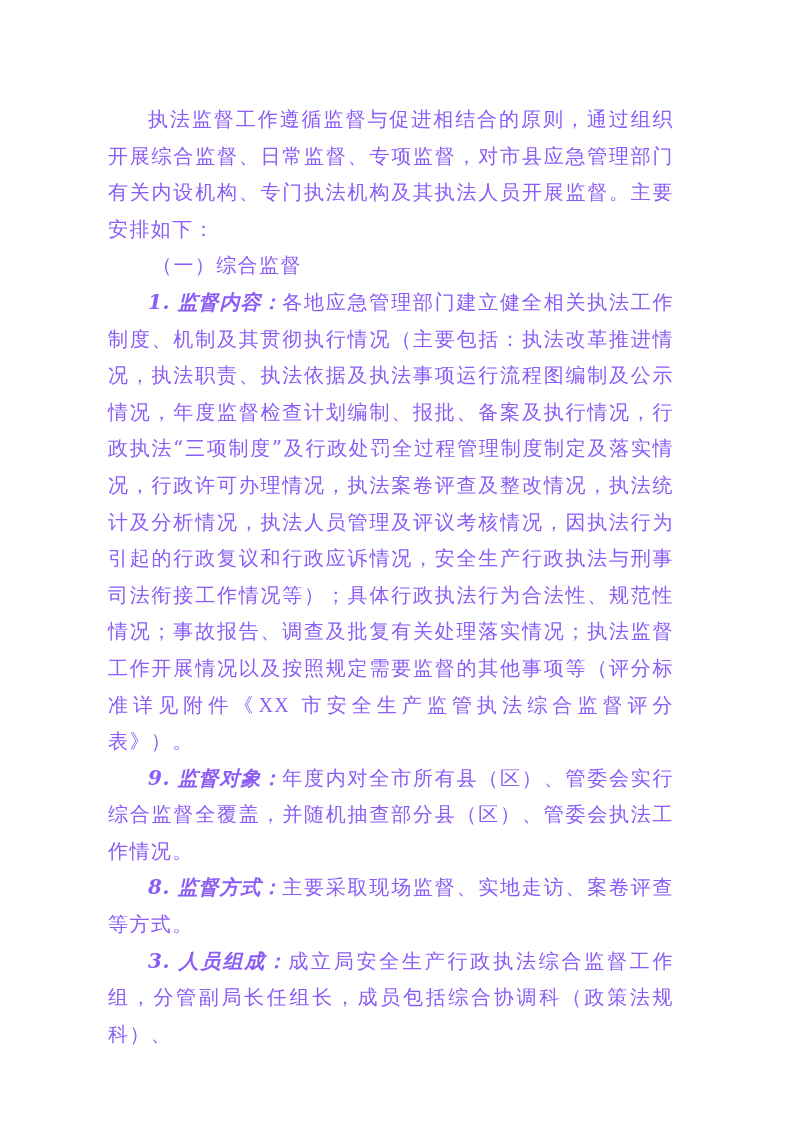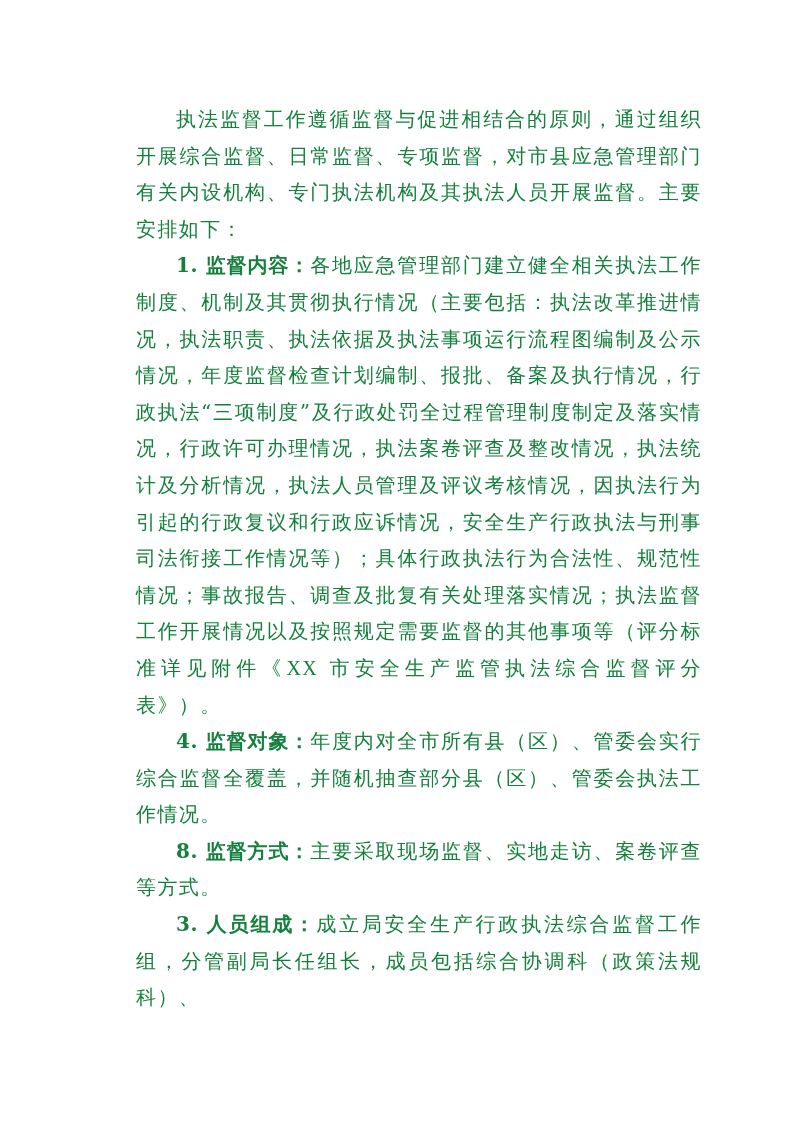"执法监督工作遵循监督与促进相结合的原则，通过组织开展综合监督、日常监督、专项监督" .page { color: #15803d -> #8b5cf6; left: 136px -> 108px }
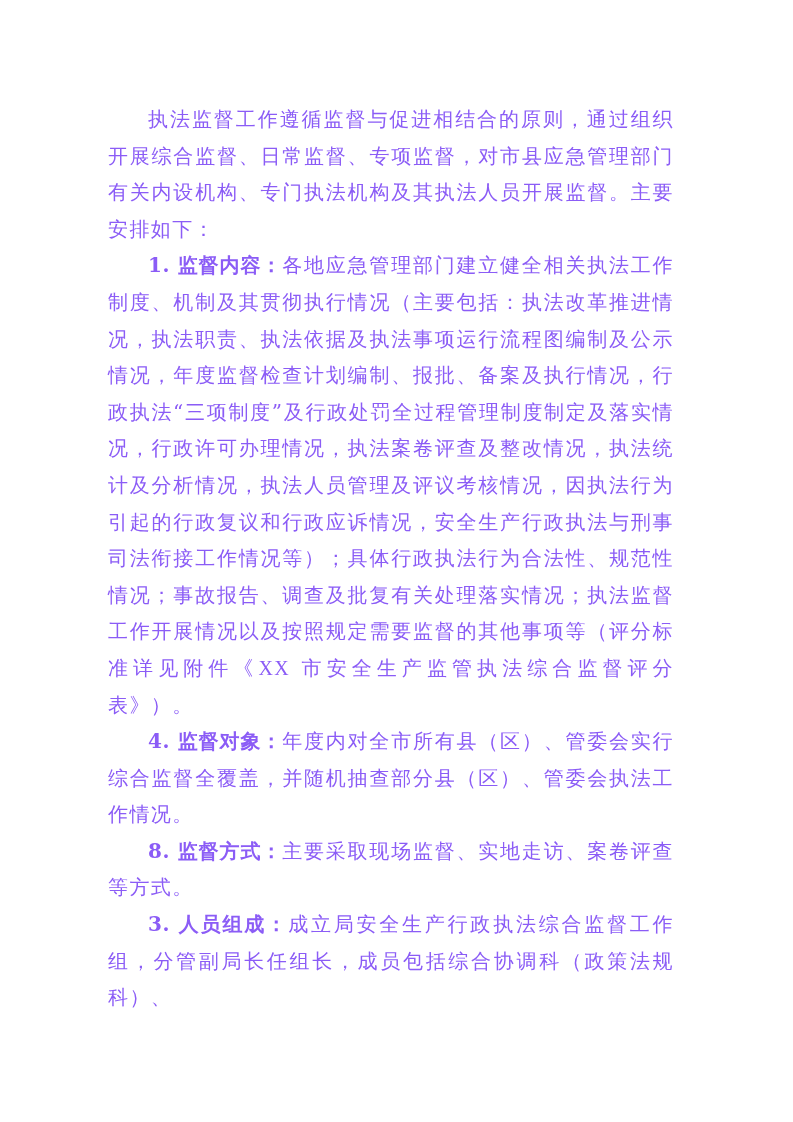"（一）综合监督" p.section-heading { html: none -> <p>（一）综合监督</p> }
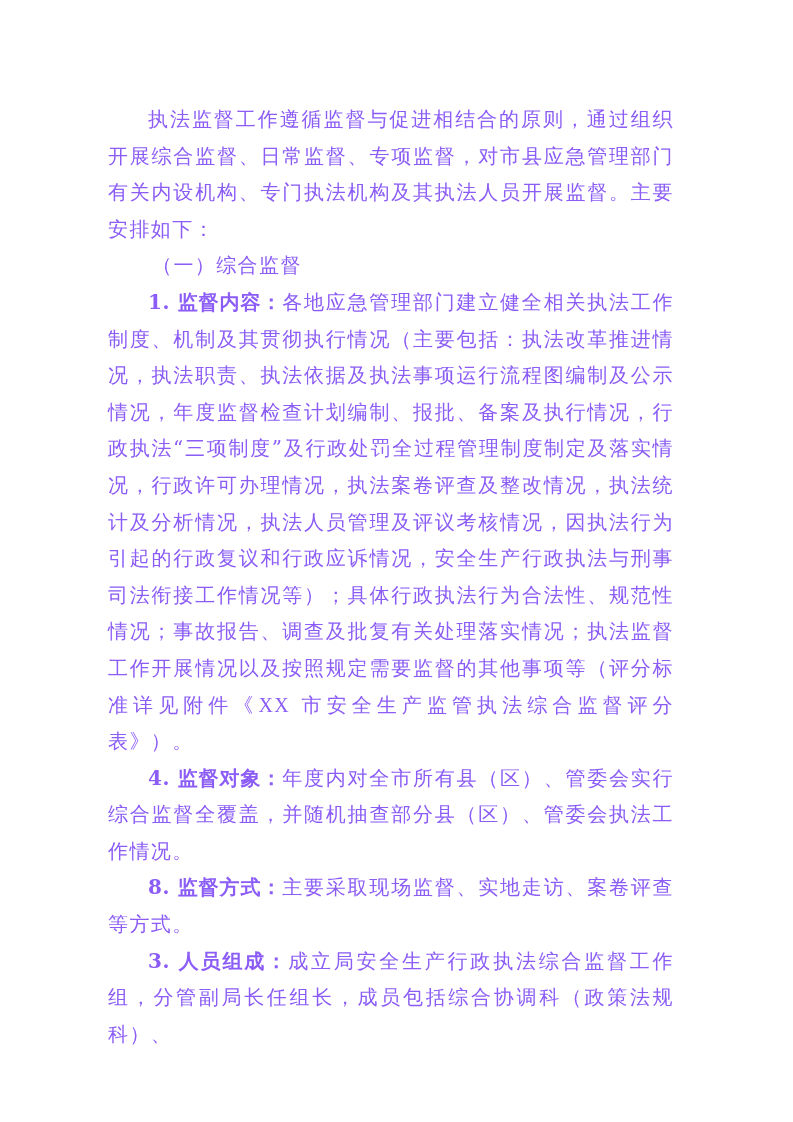"1. 监督内容：" .lead { font-style: none -> italic }
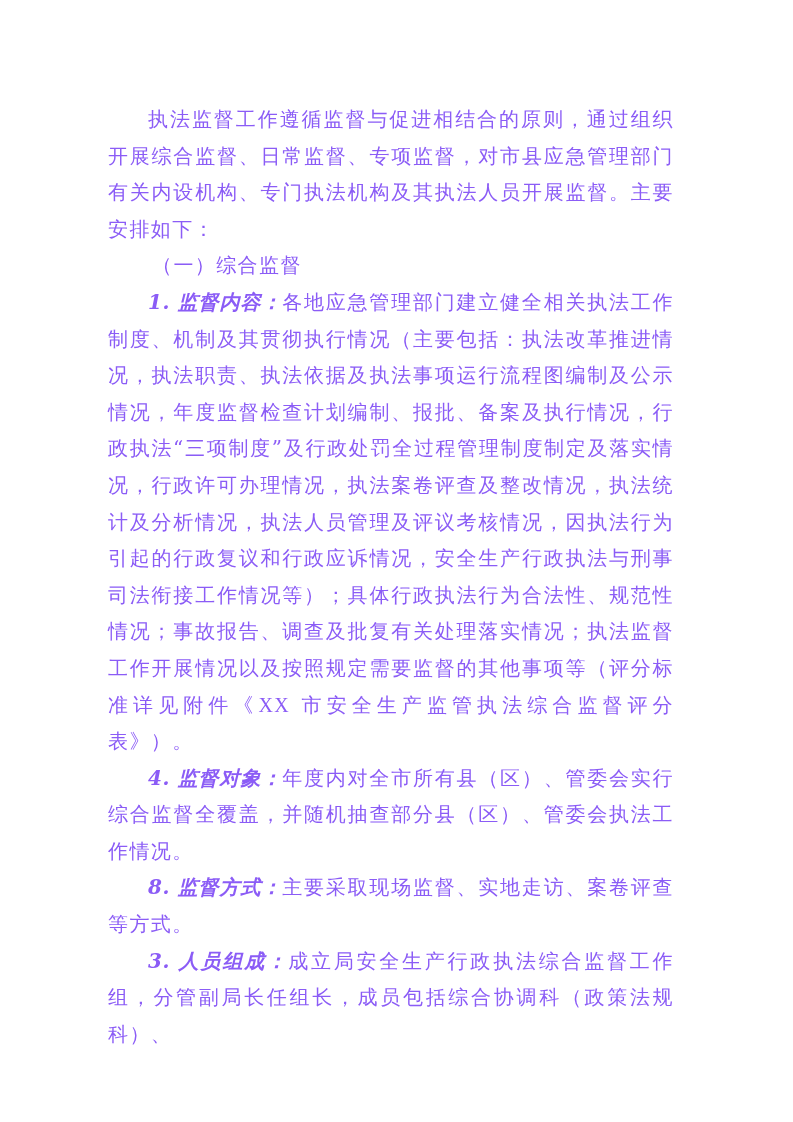"4. 监督对象：" span.lead { text: 4 -> 9 }
